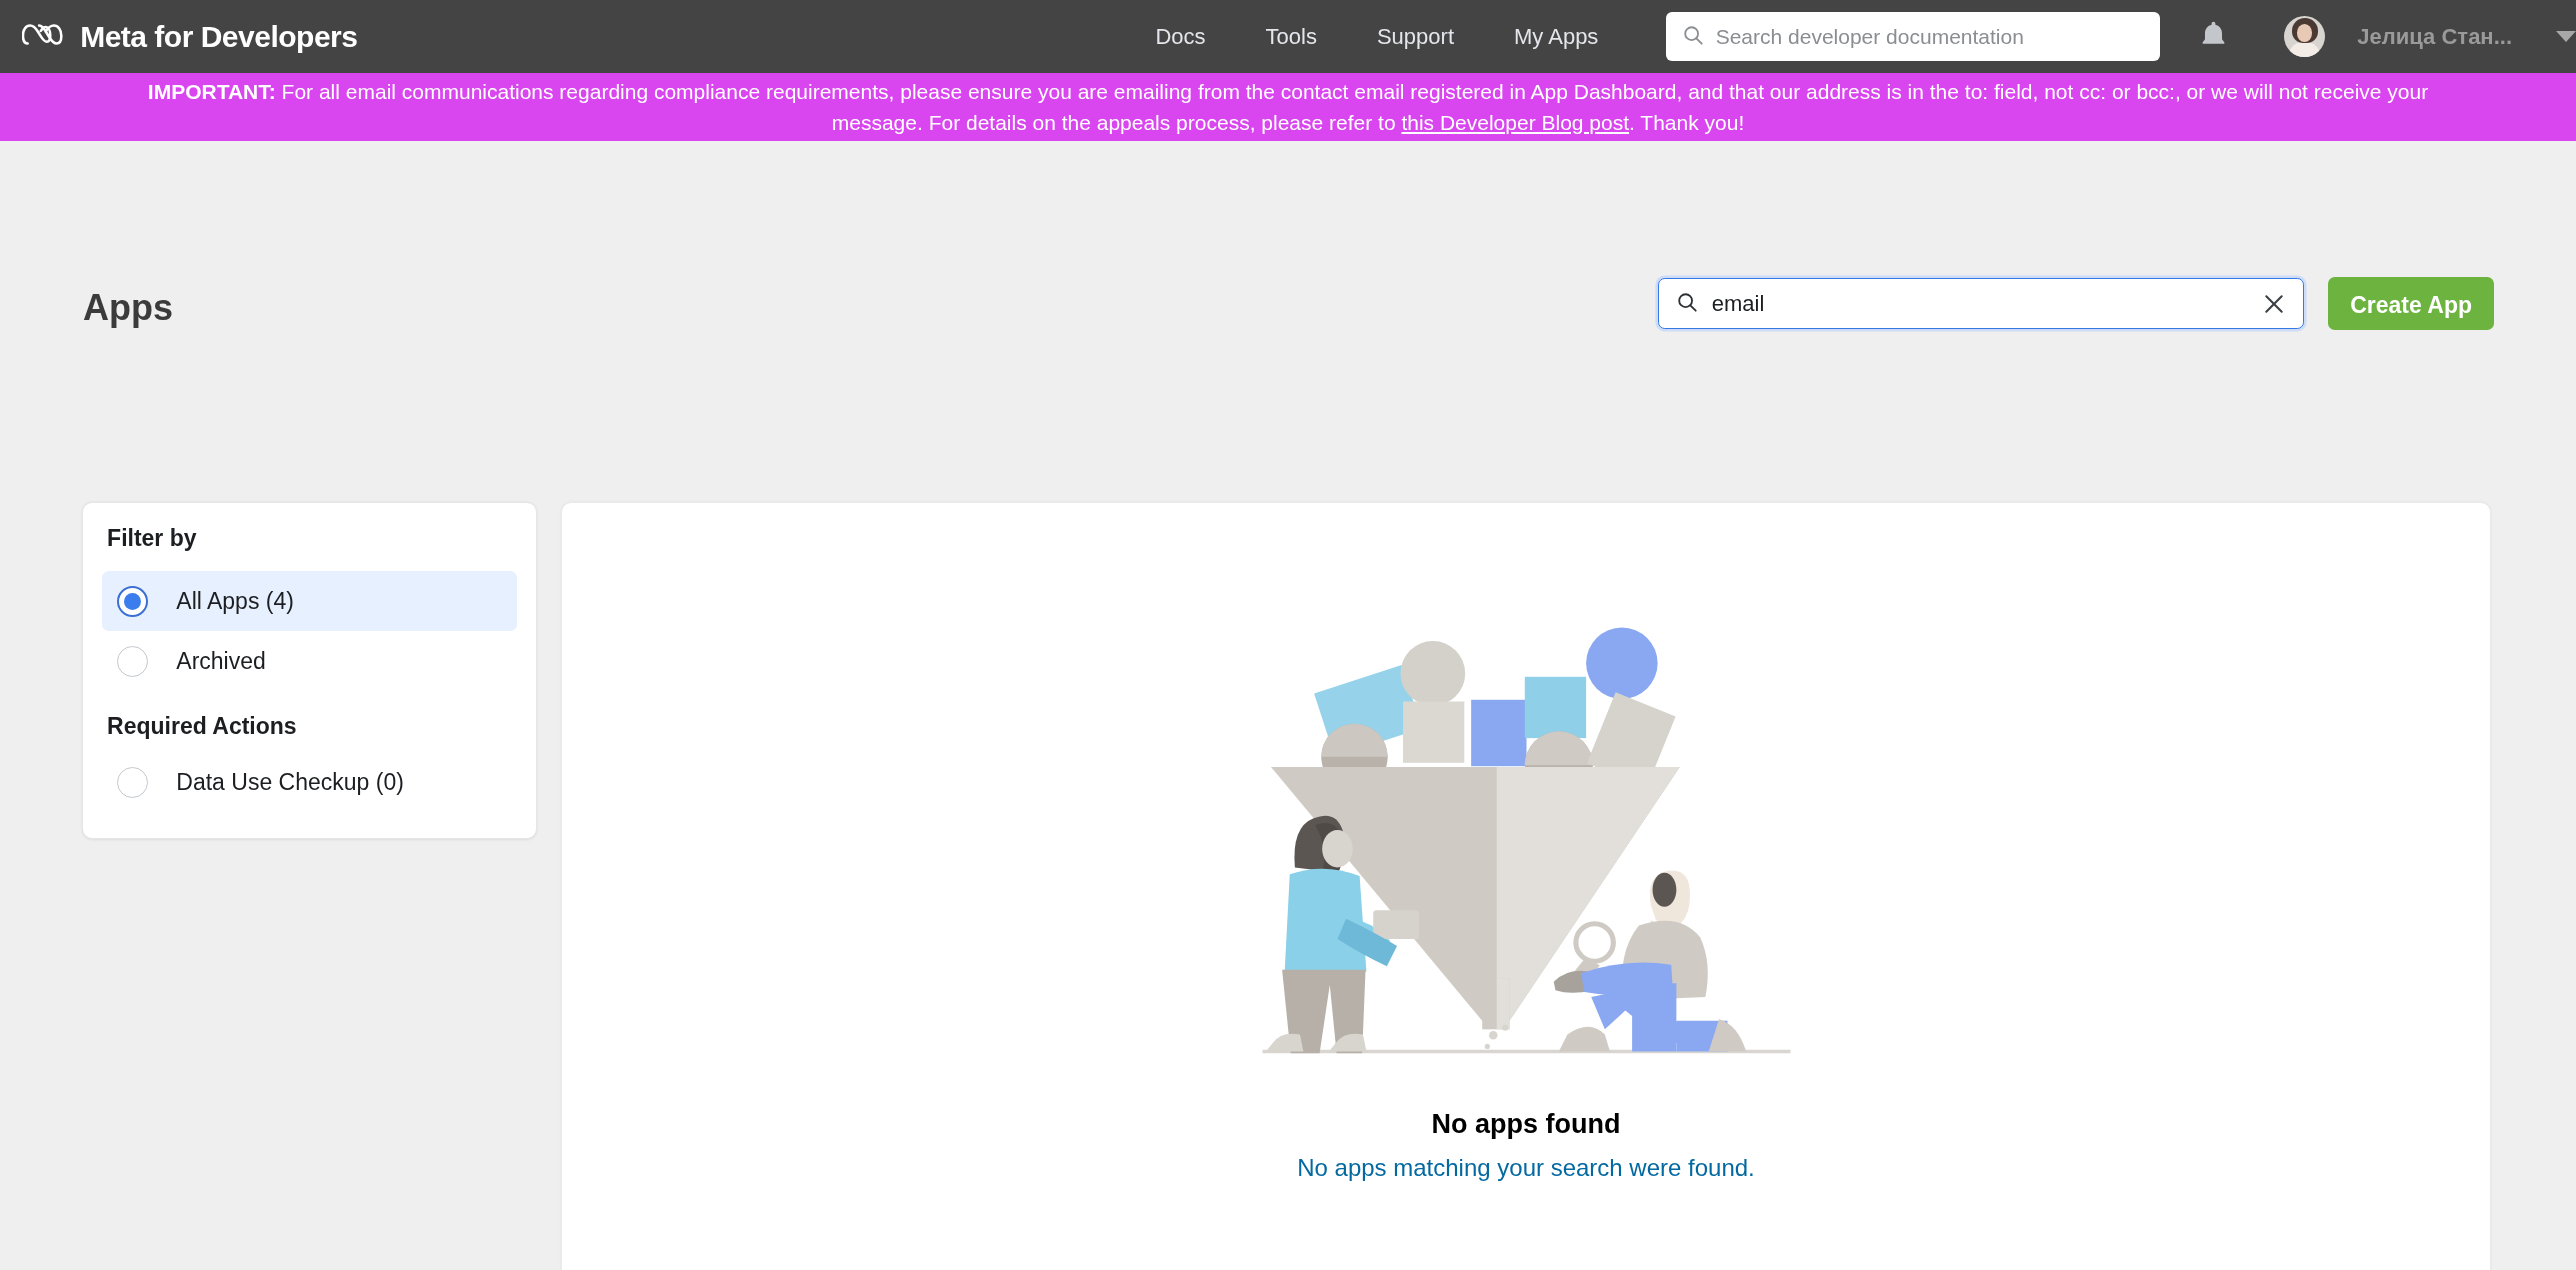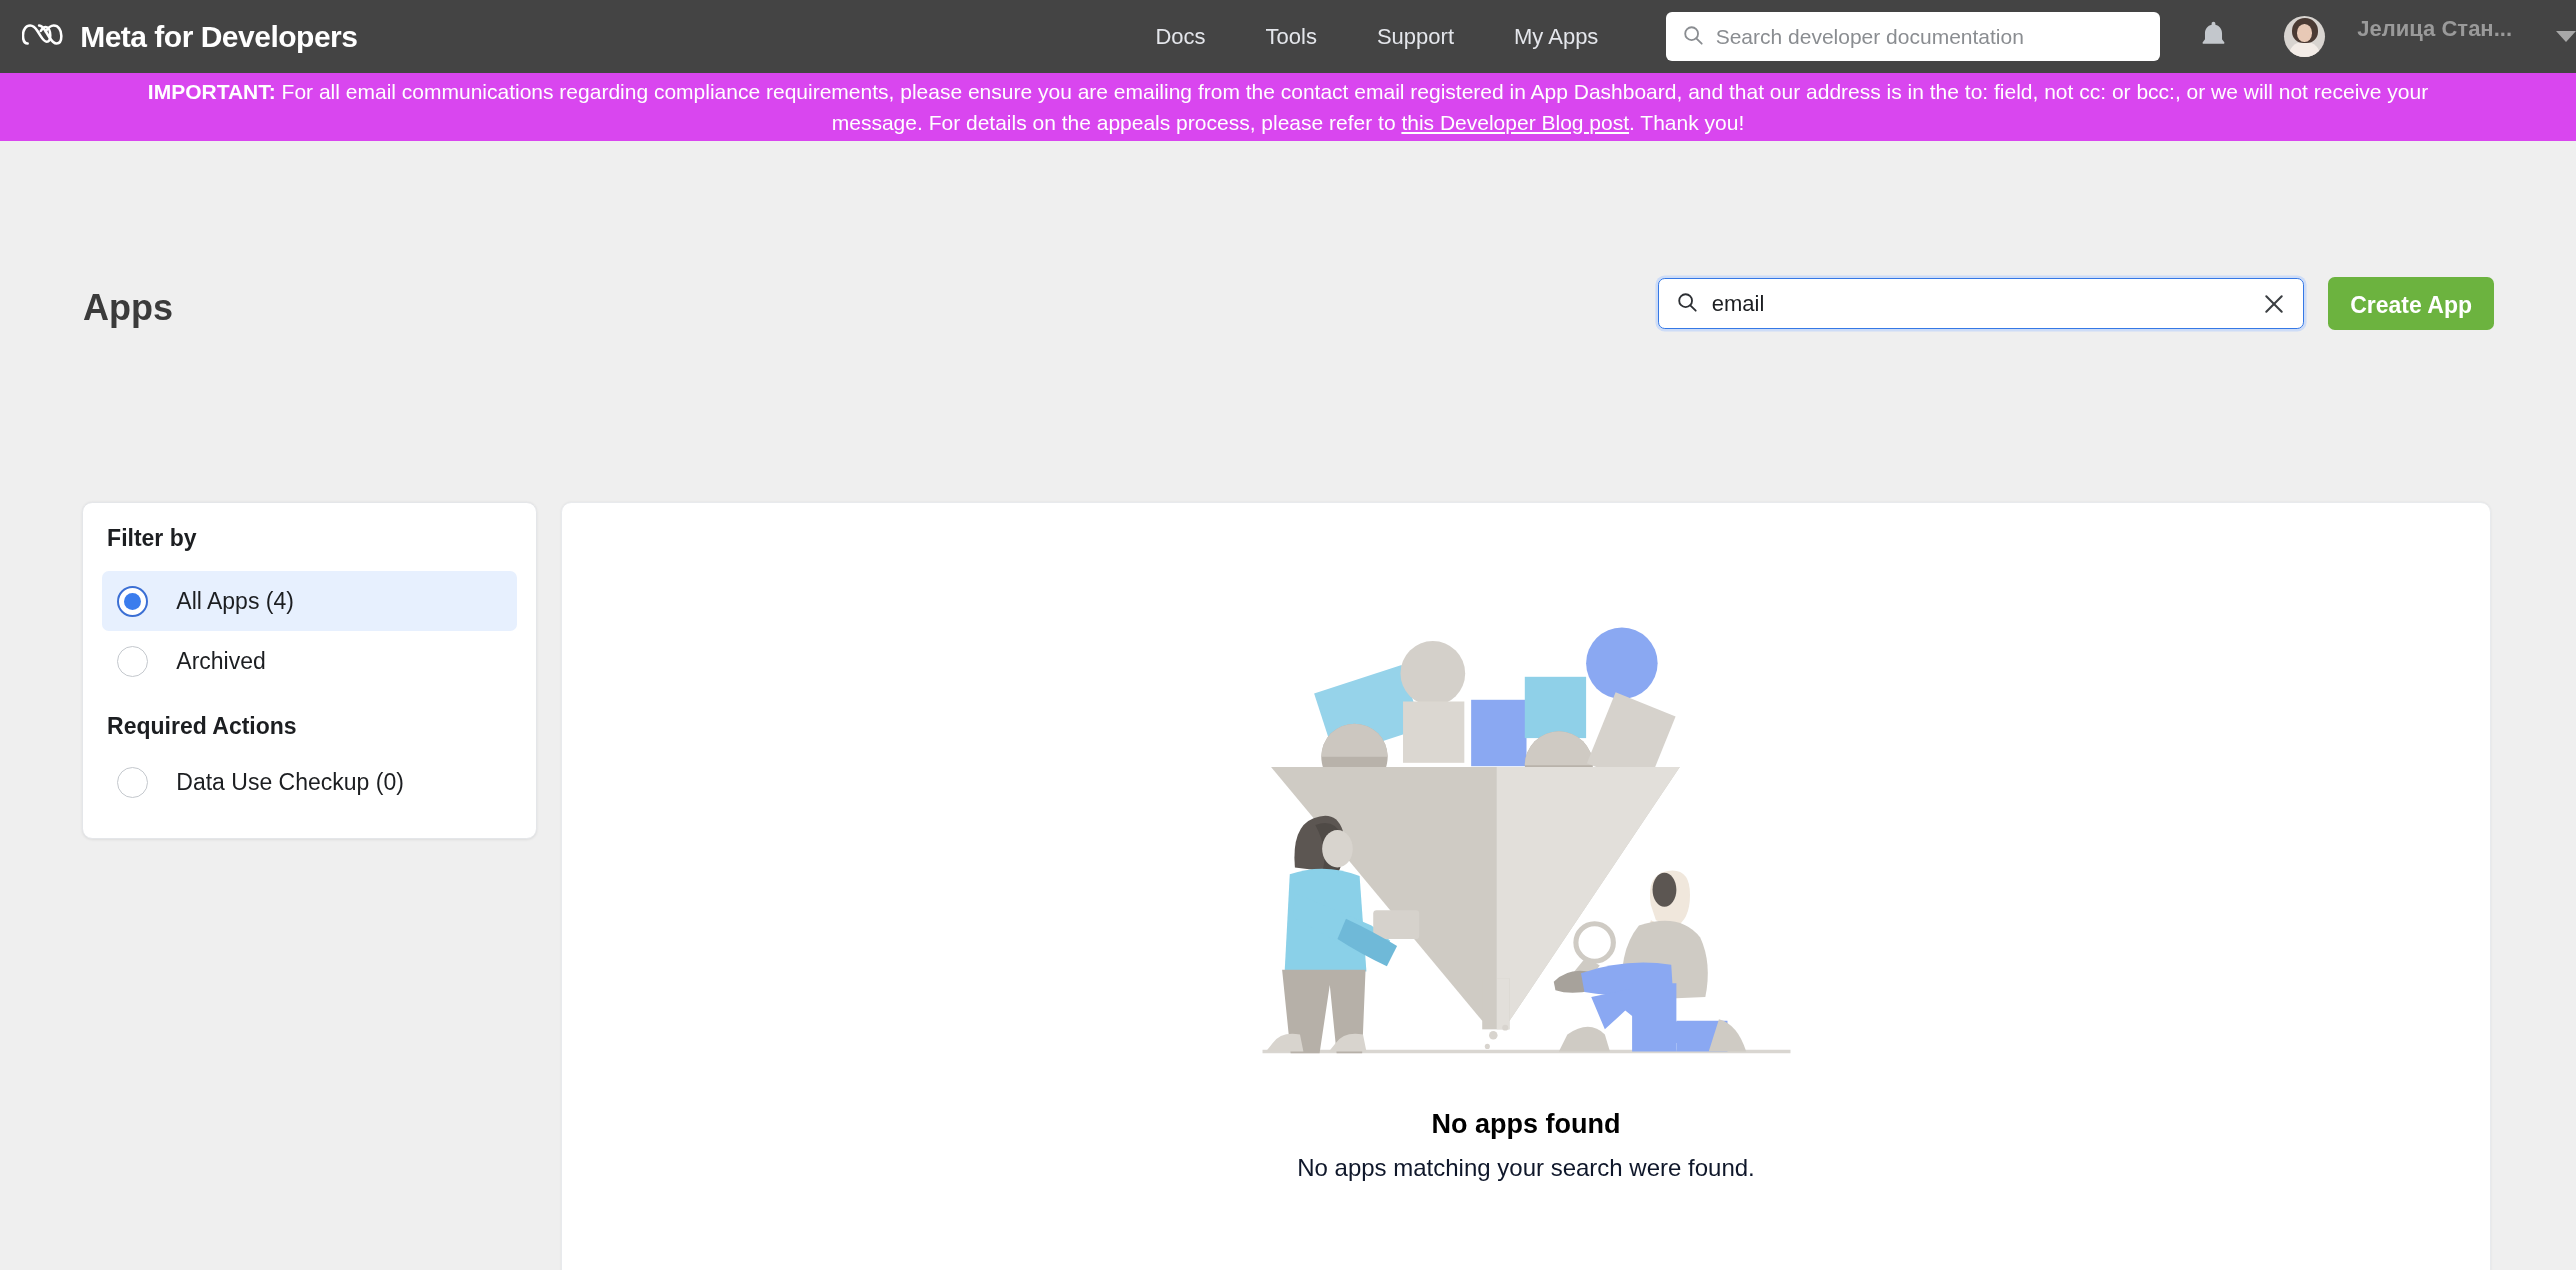"Јелица Стан..." .profile { align-items: flex-start -> center }
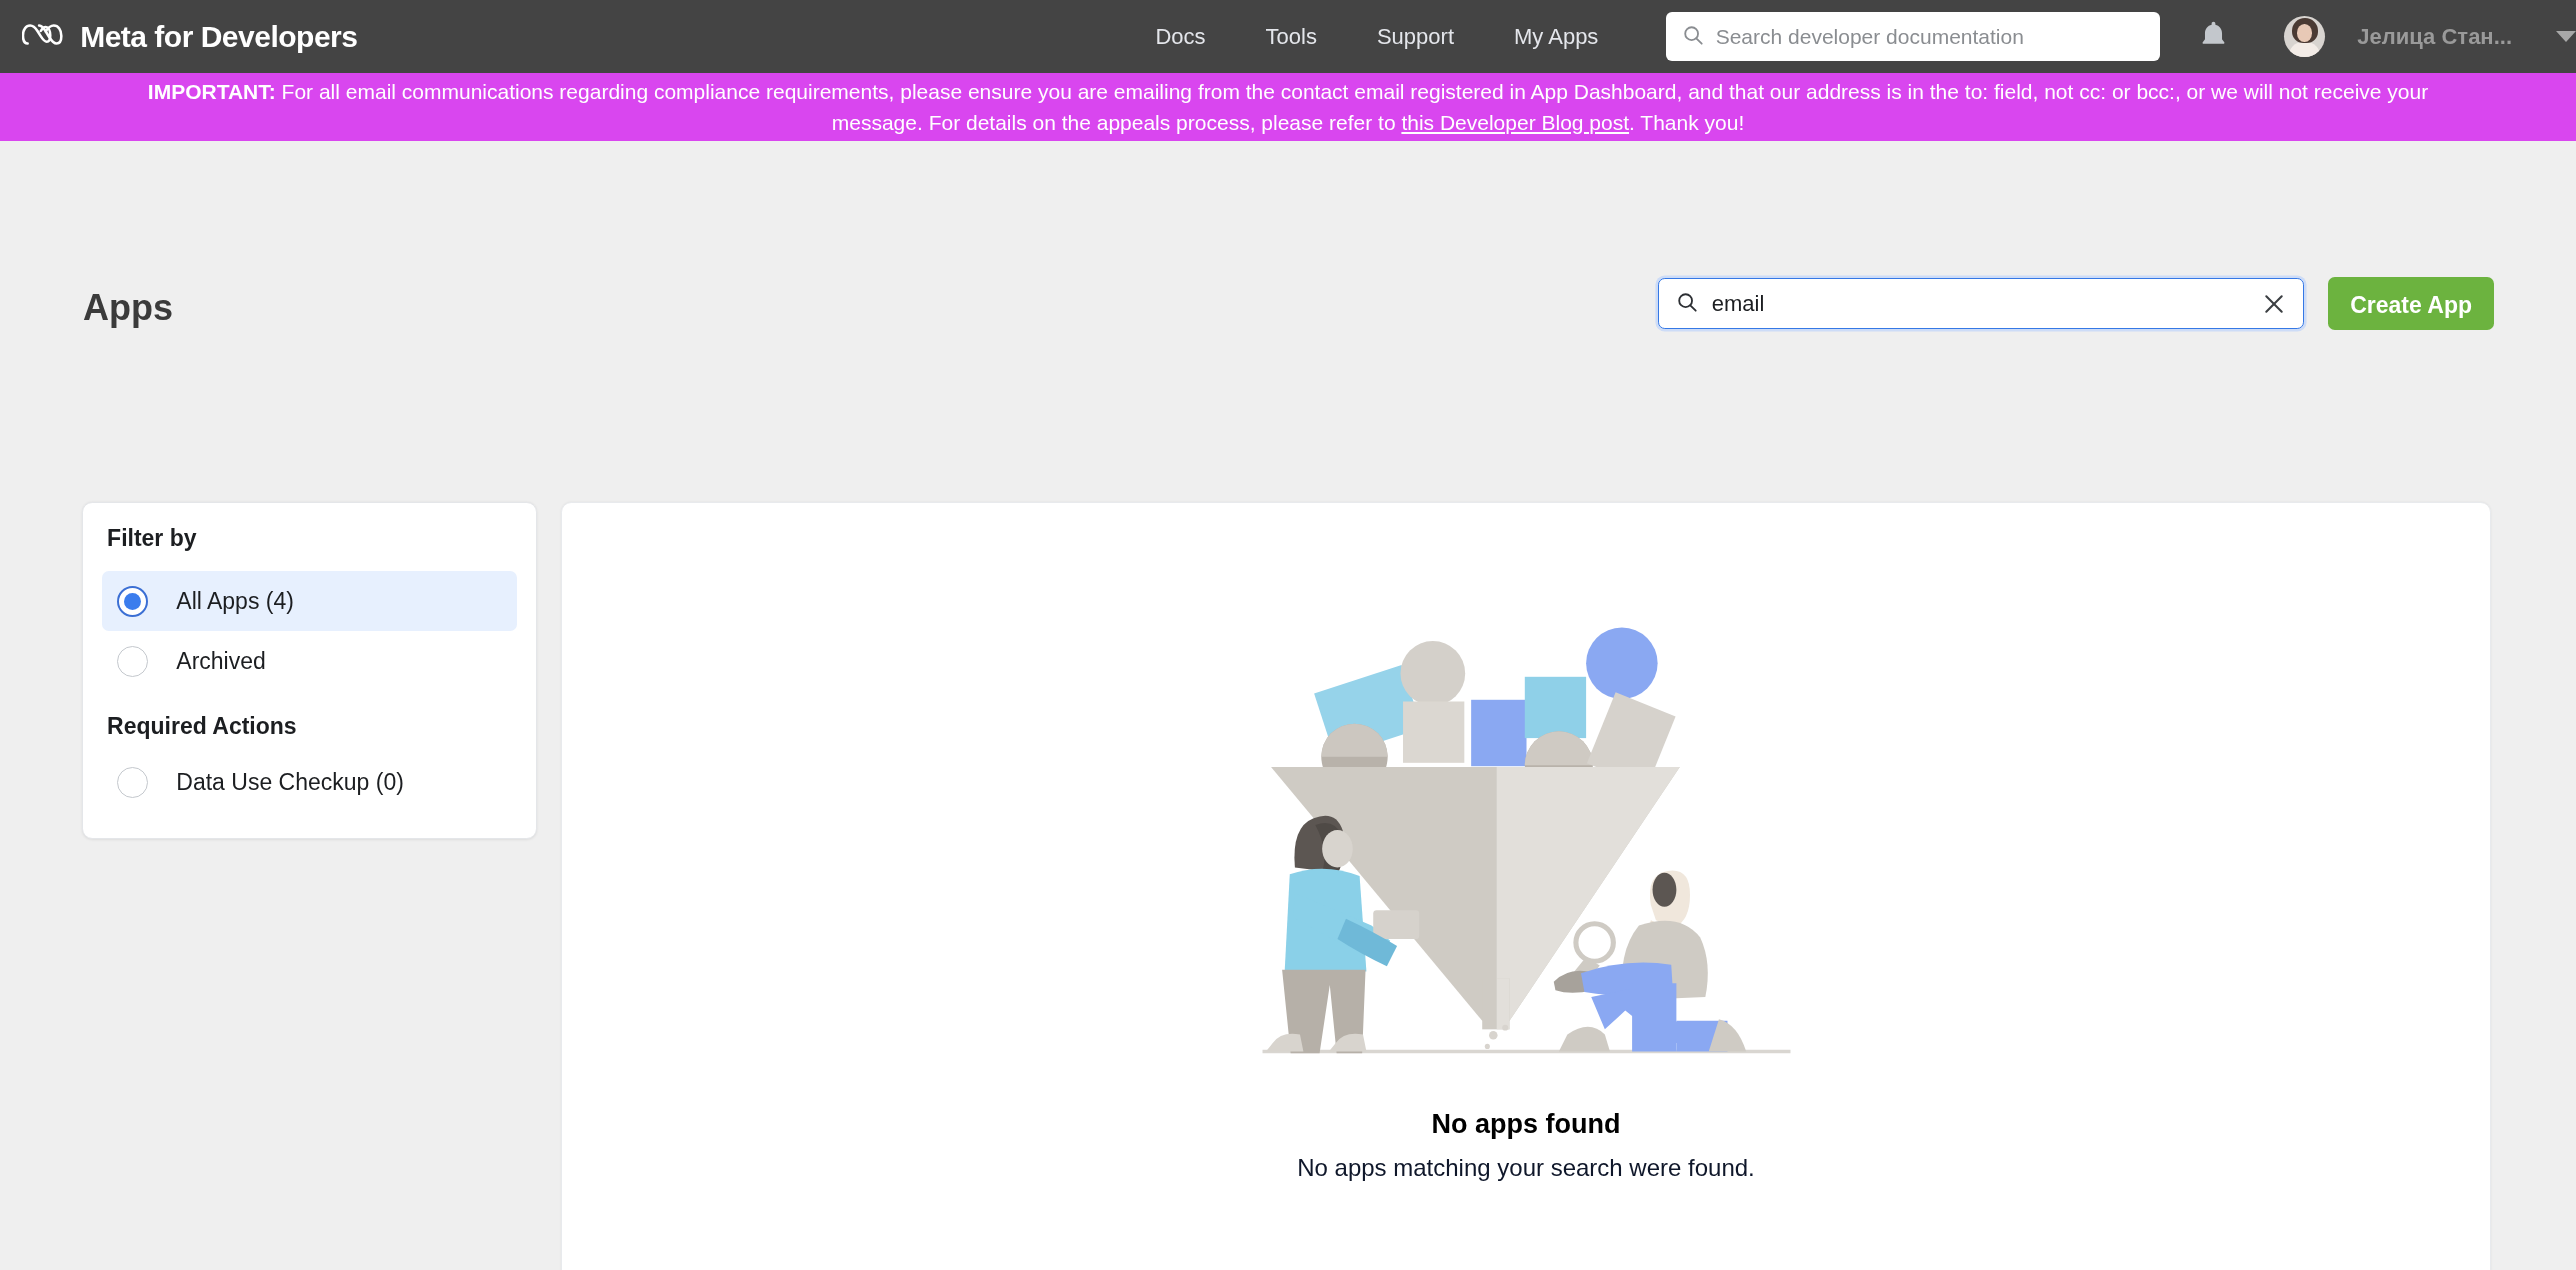"No apps matching your search" .empty-sub { color: #0f172a -> #0369a1 }
